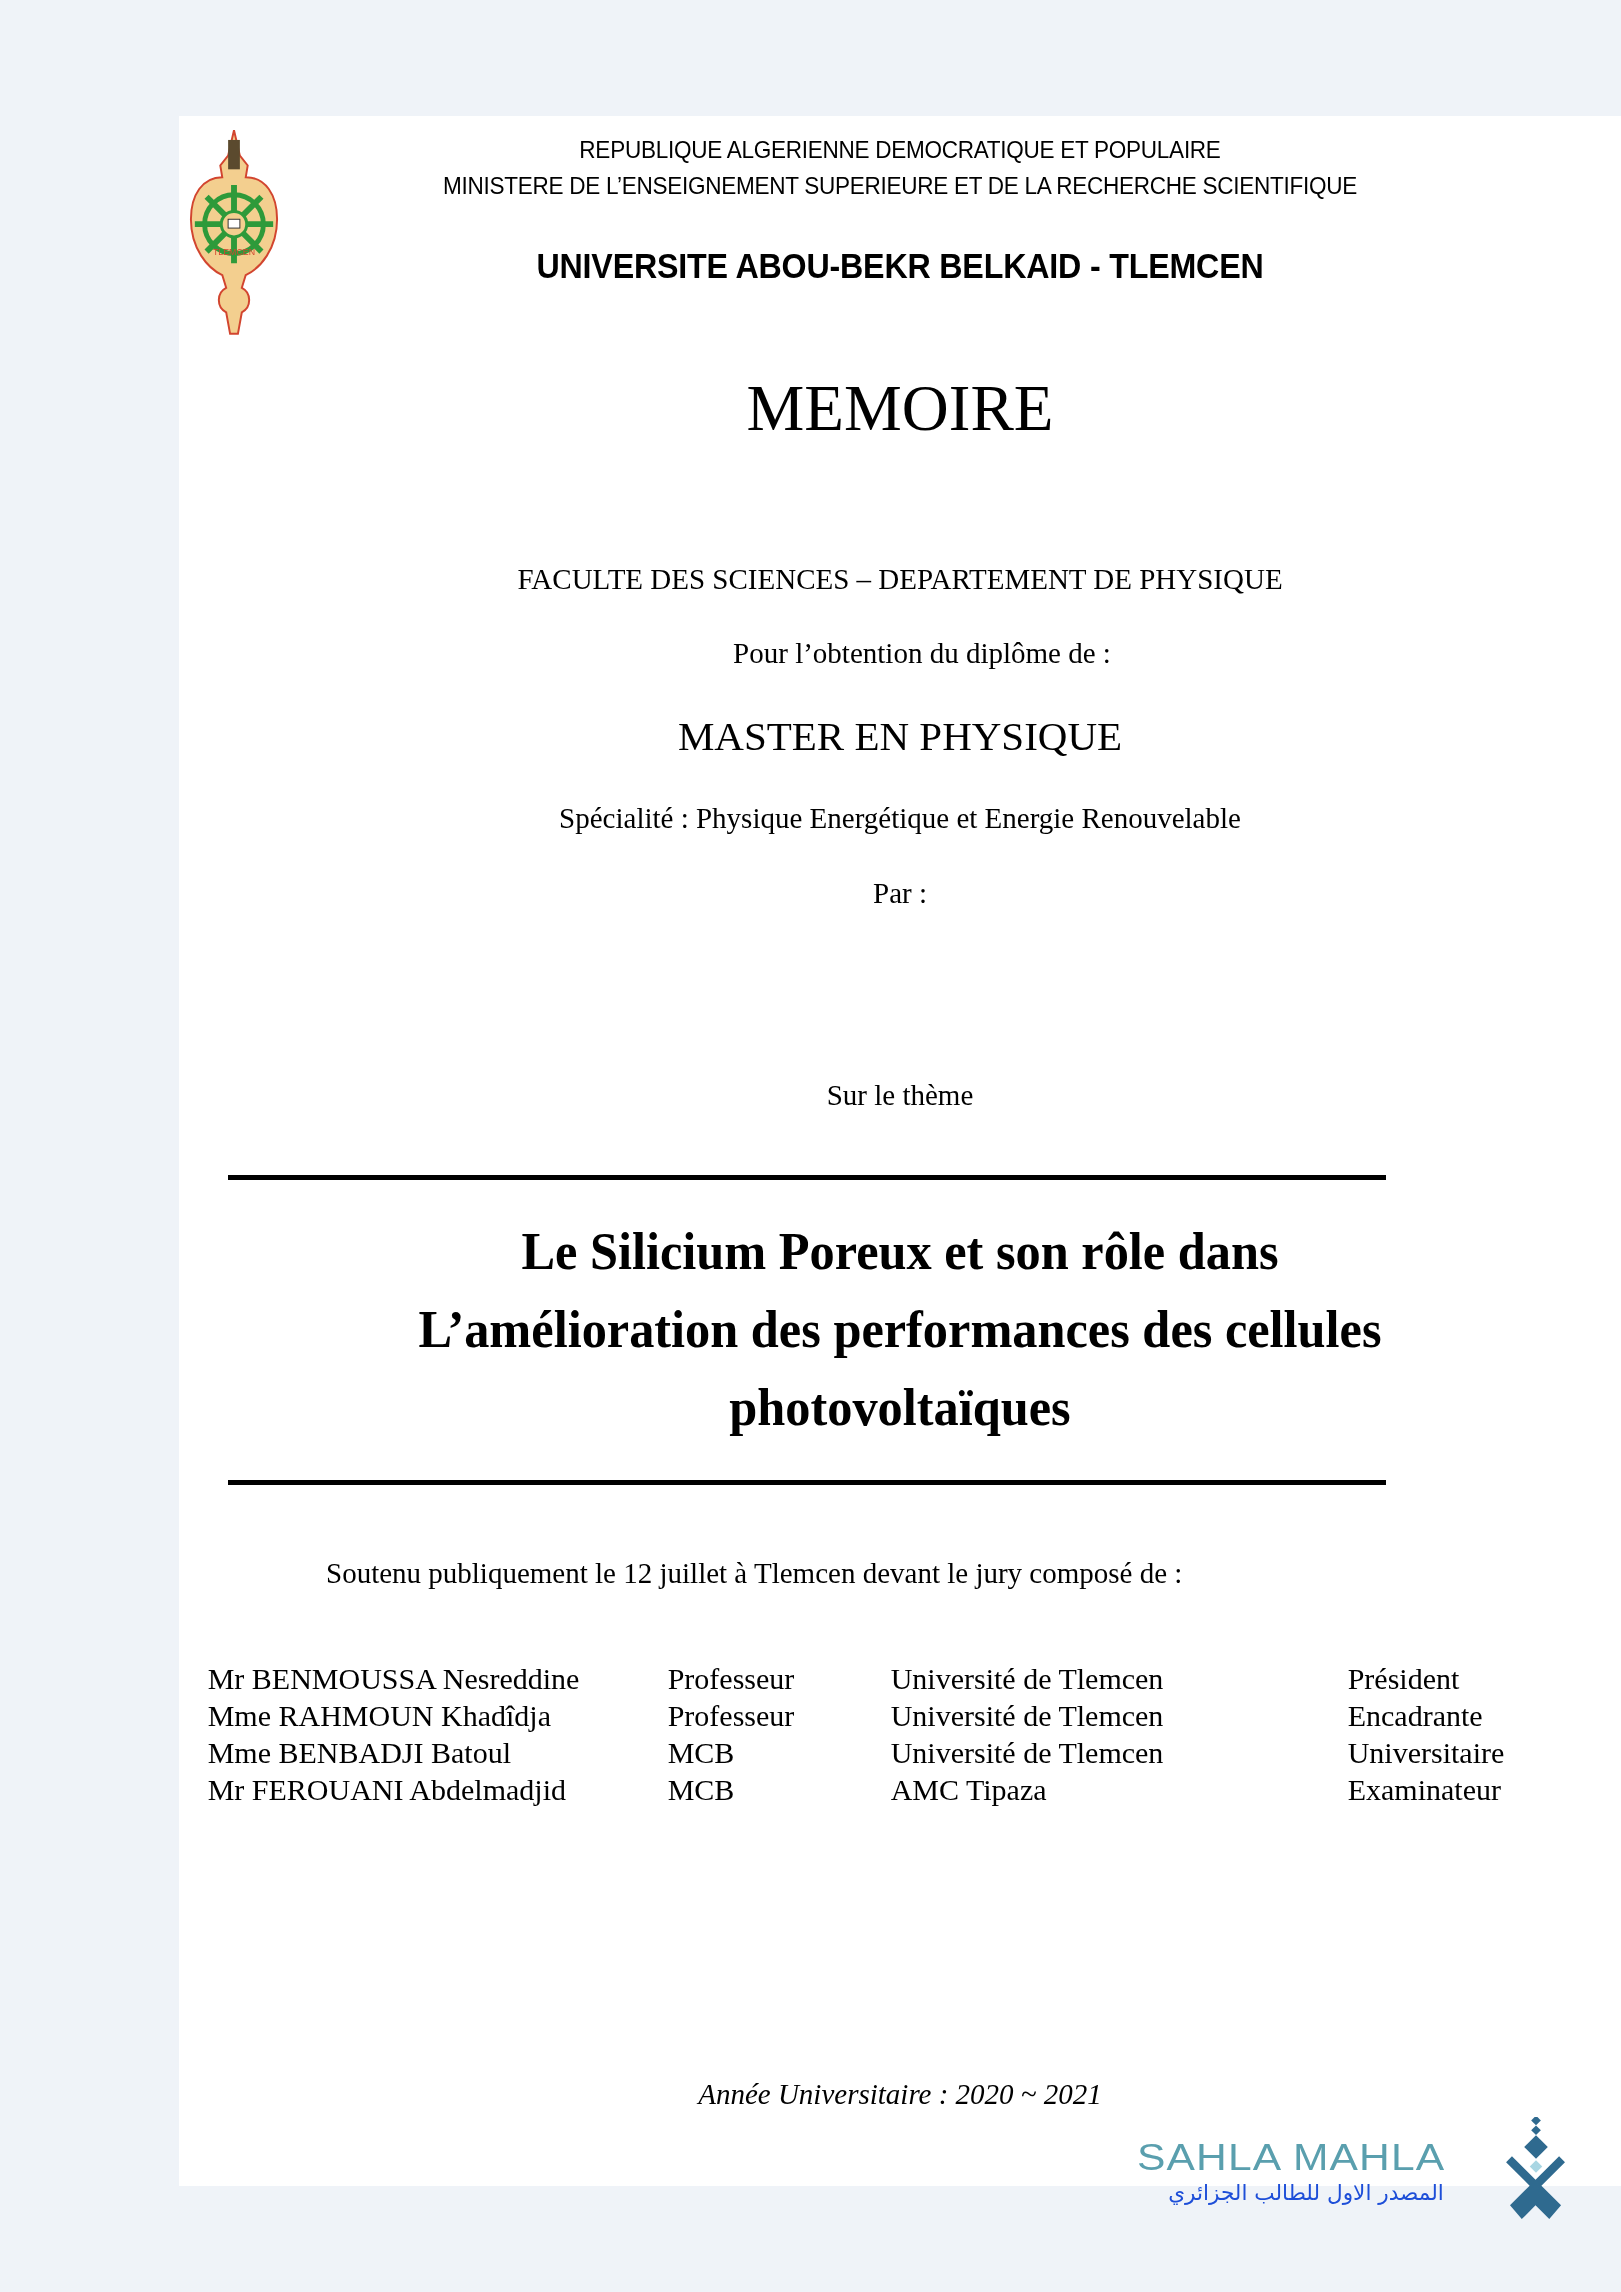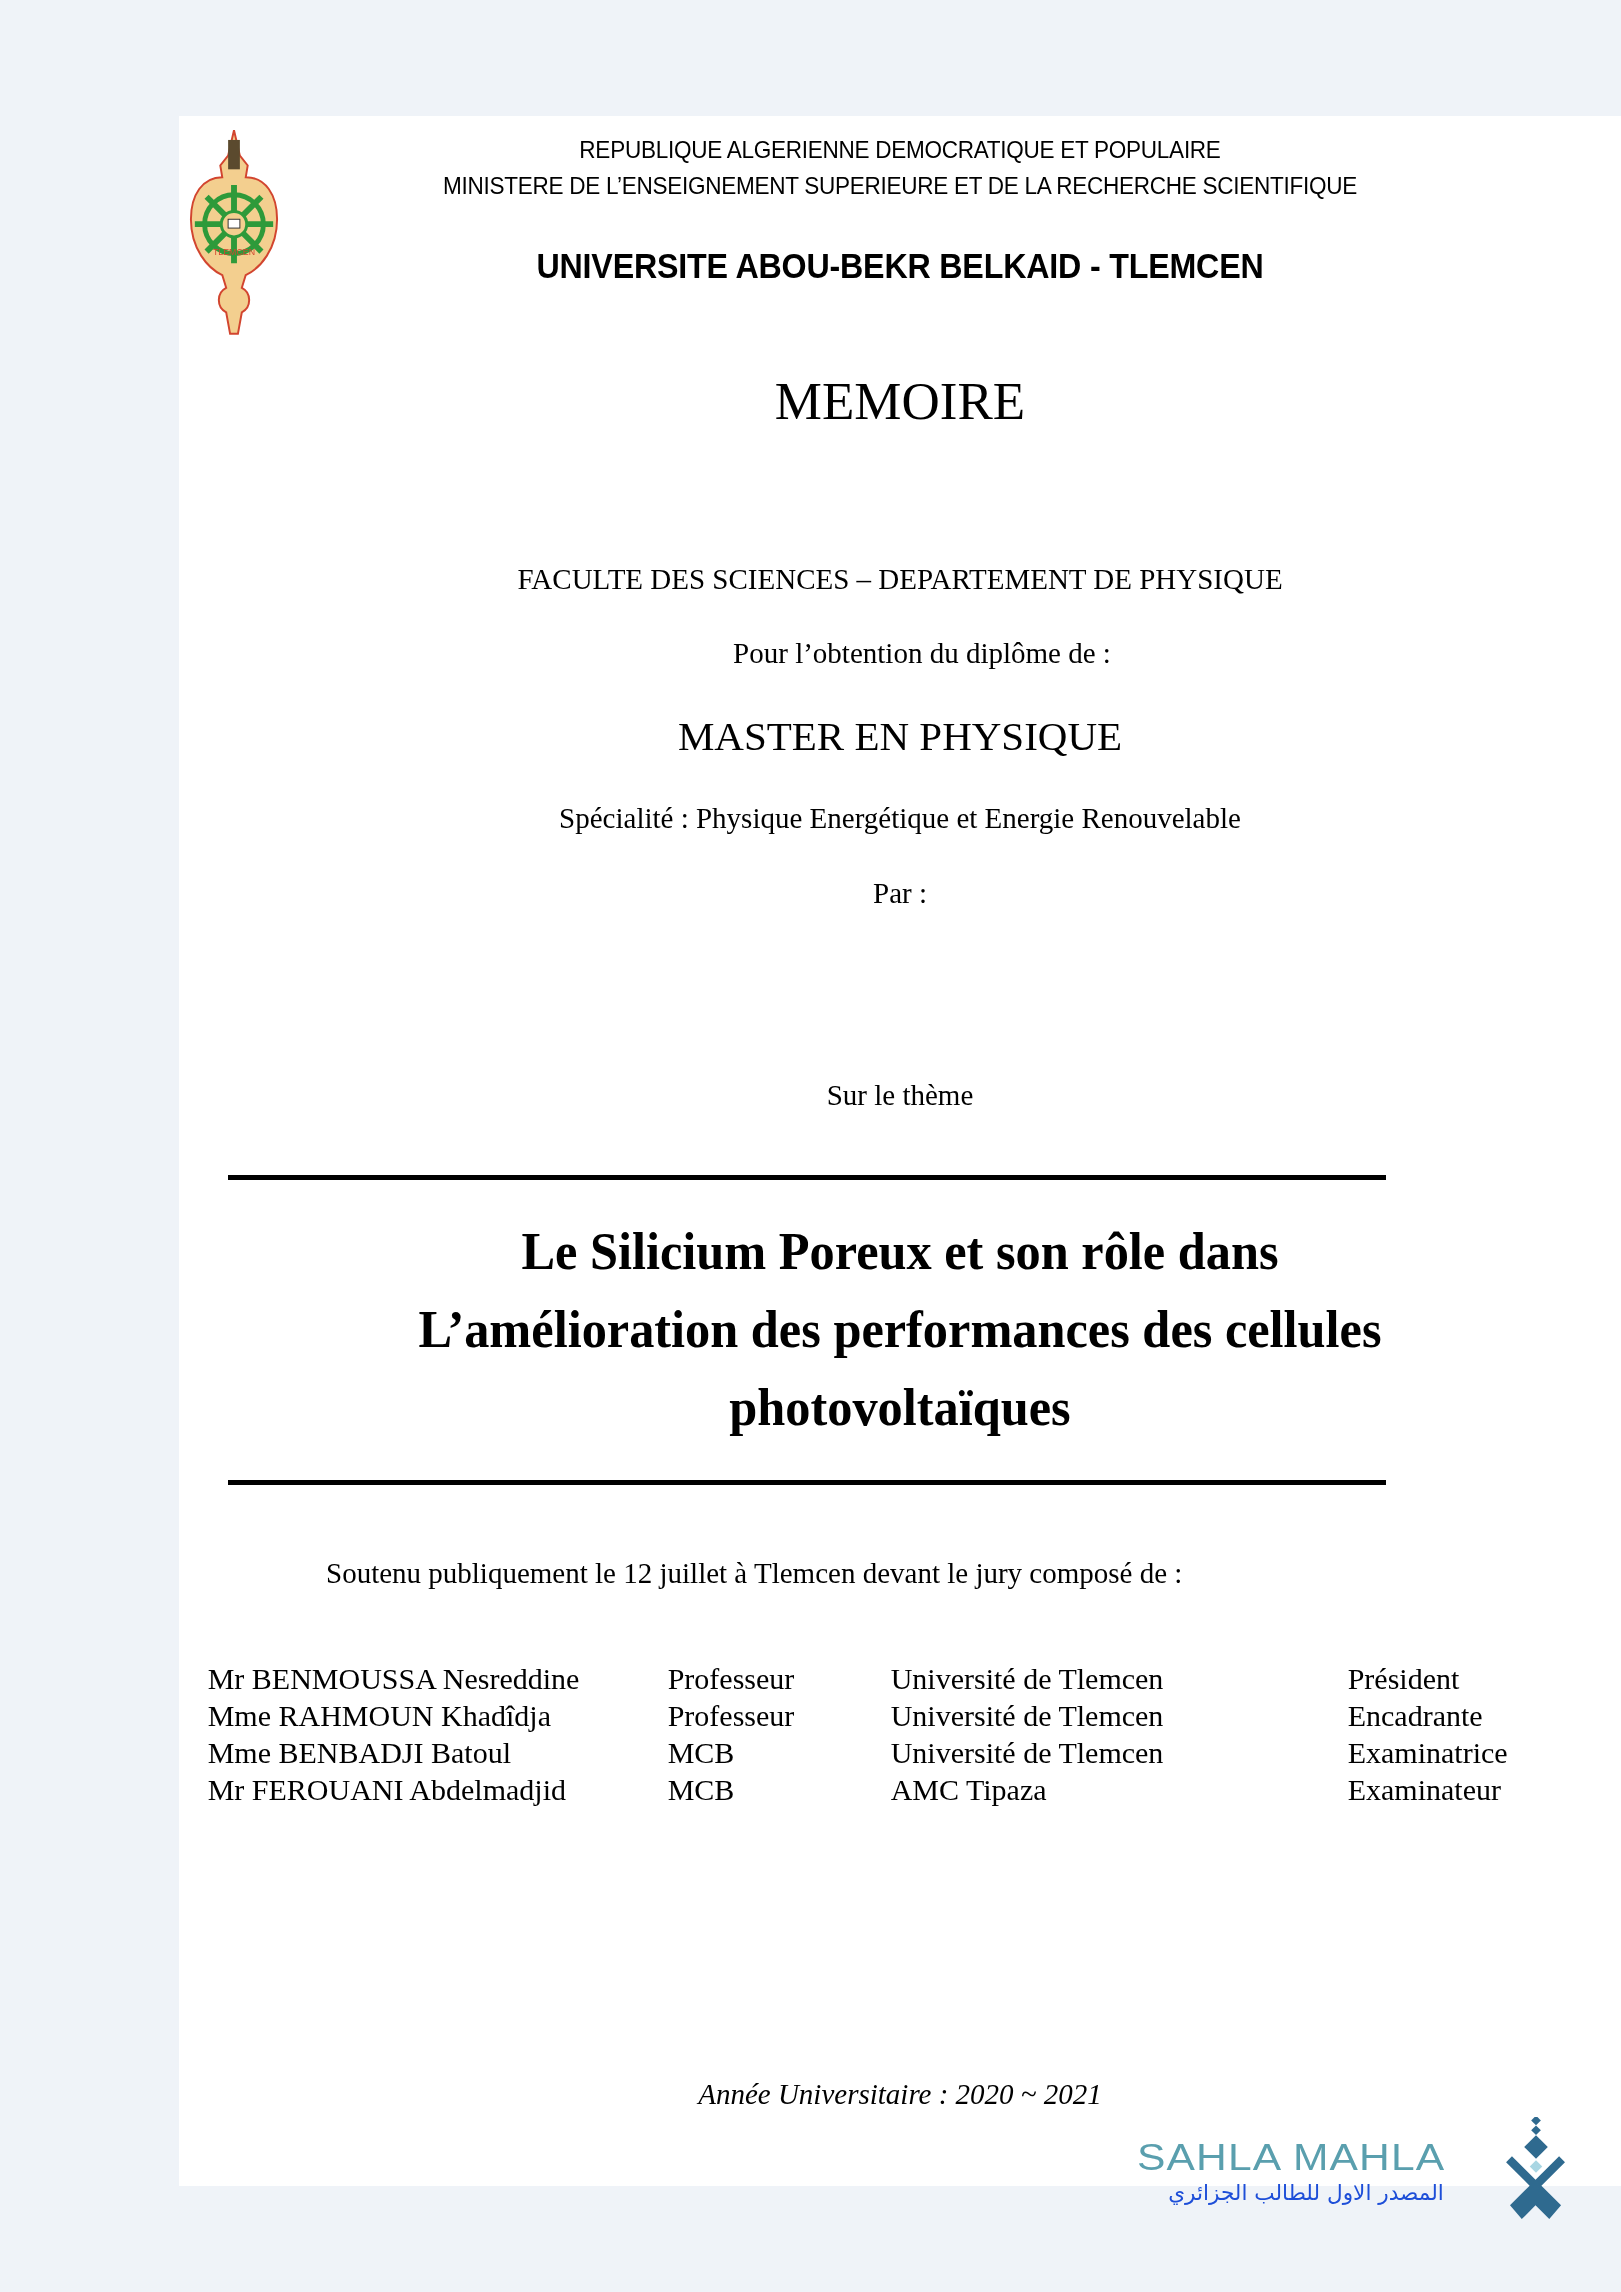"MEMOIRE" .t1 { font-size: 53px -> 65px }
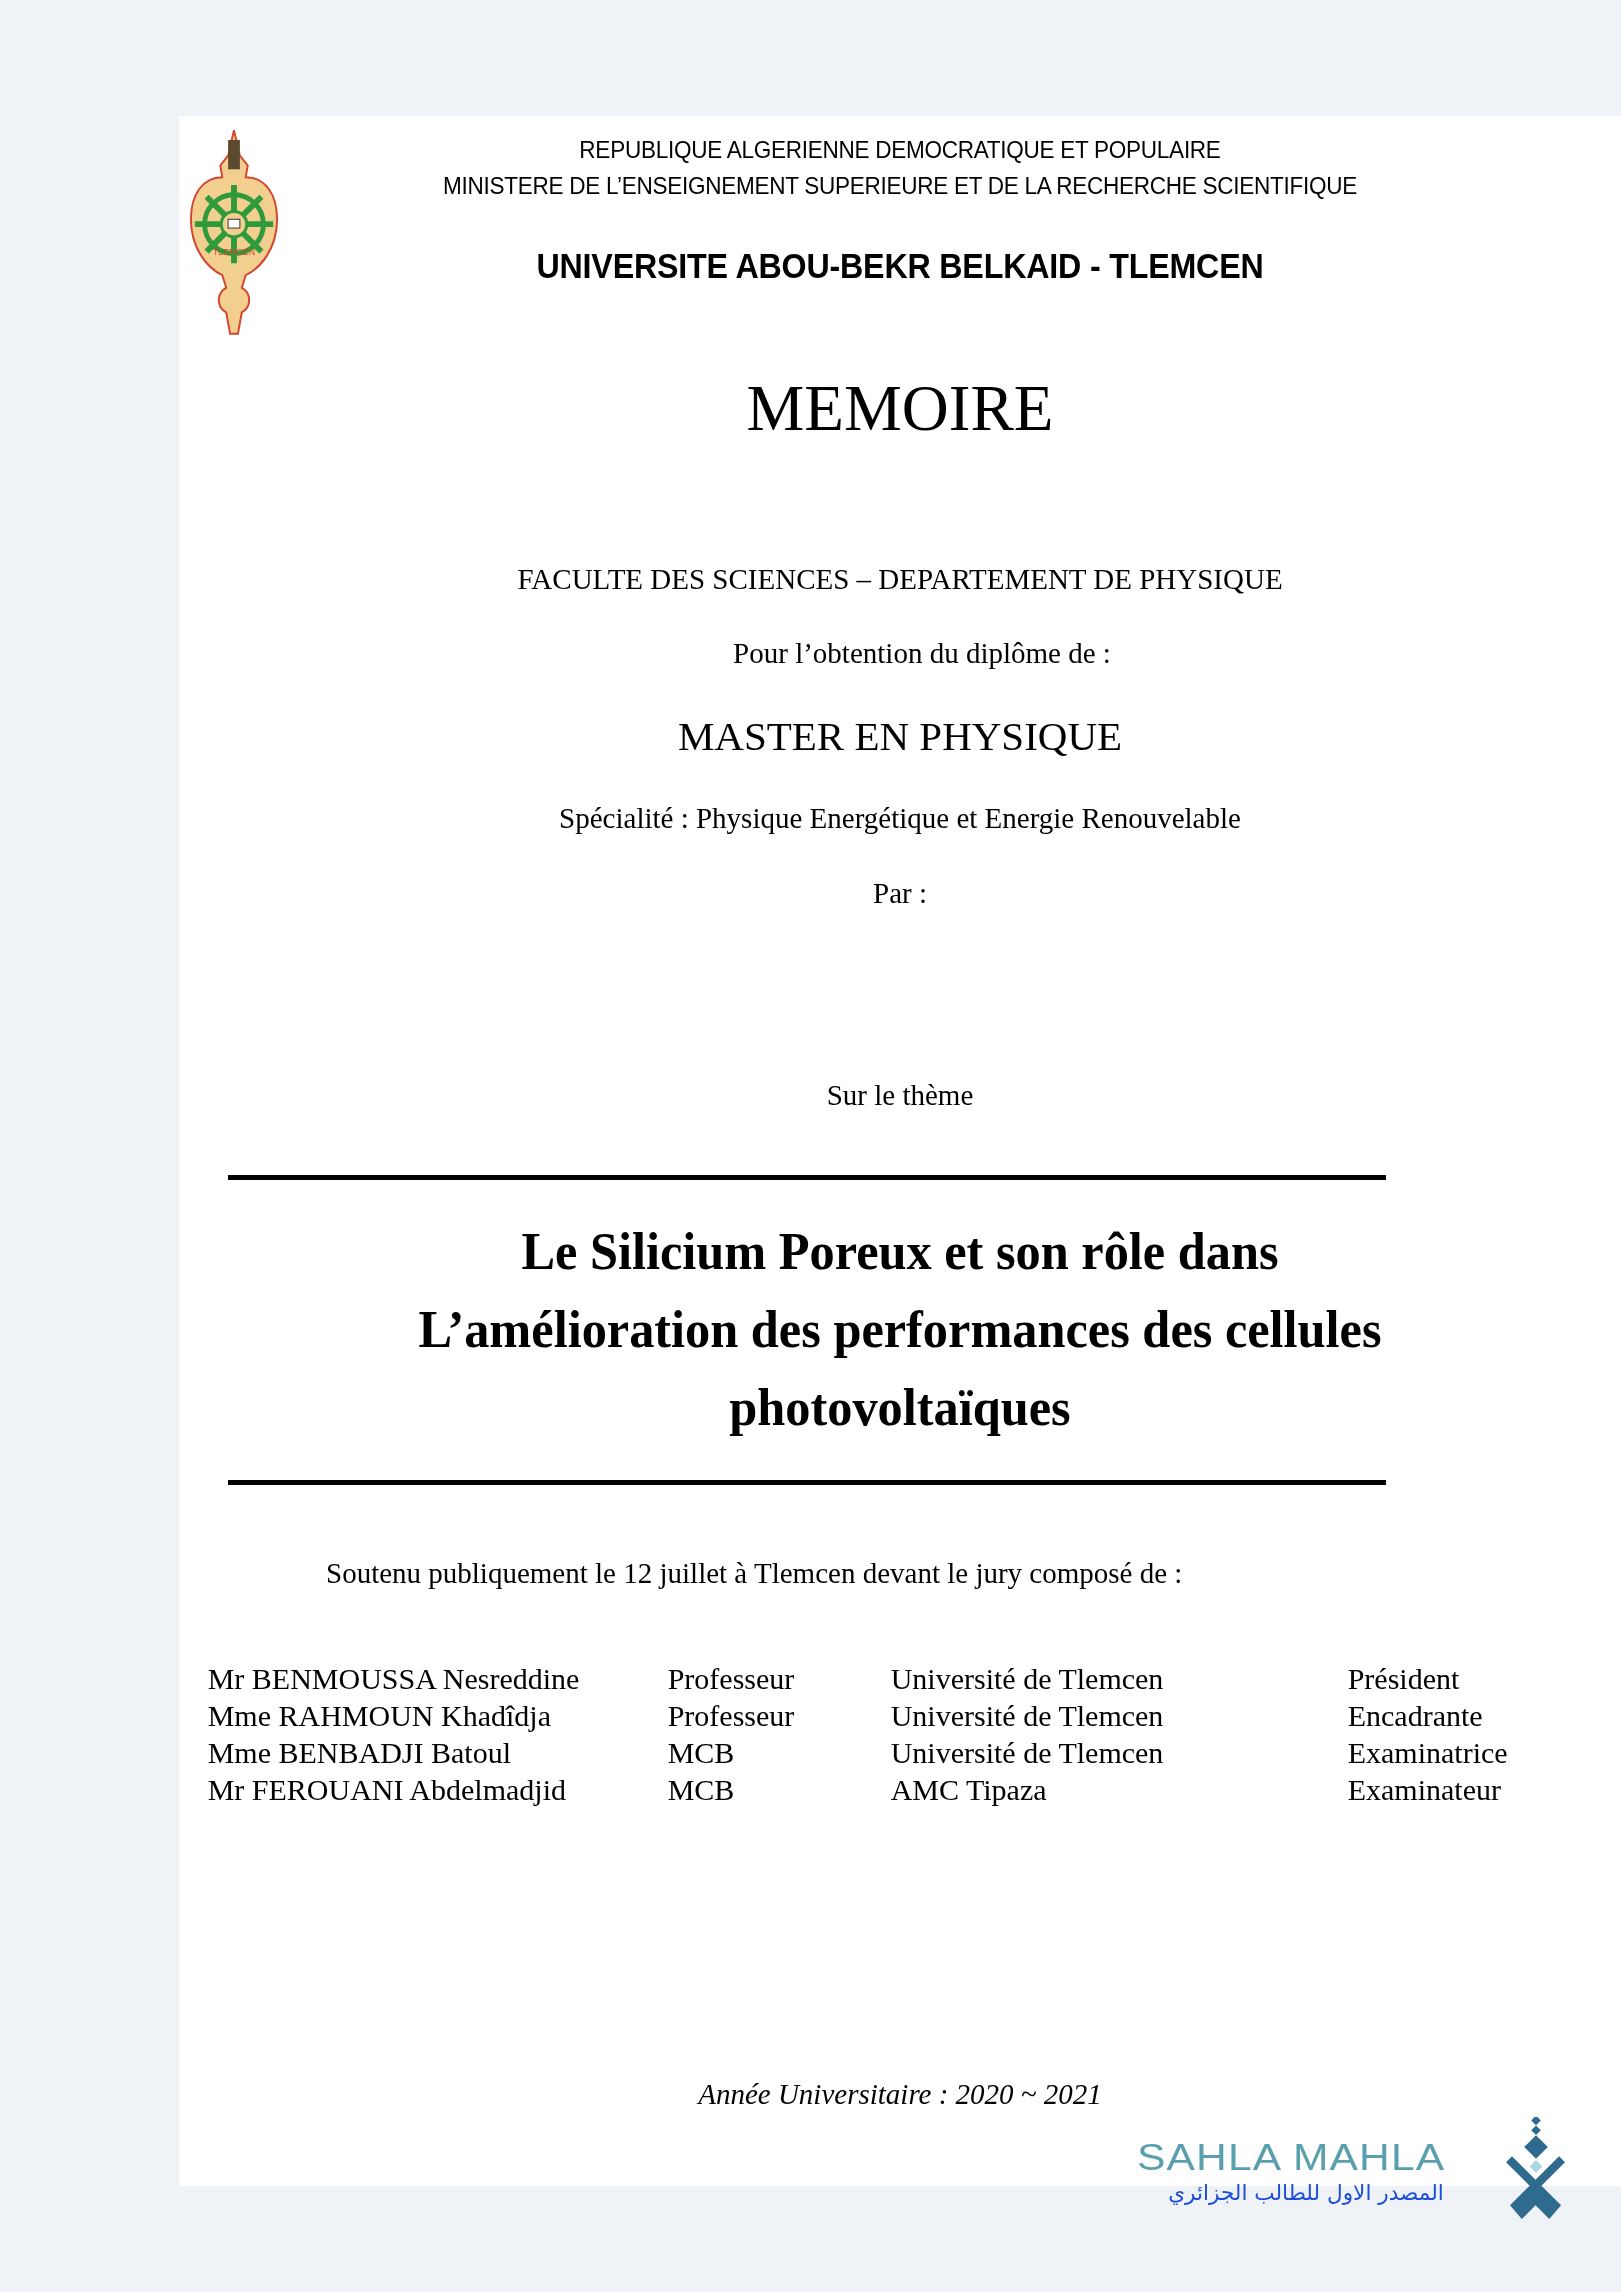"Examinatrice" span.c4 { text: Examinatrice -> Universitaire }
